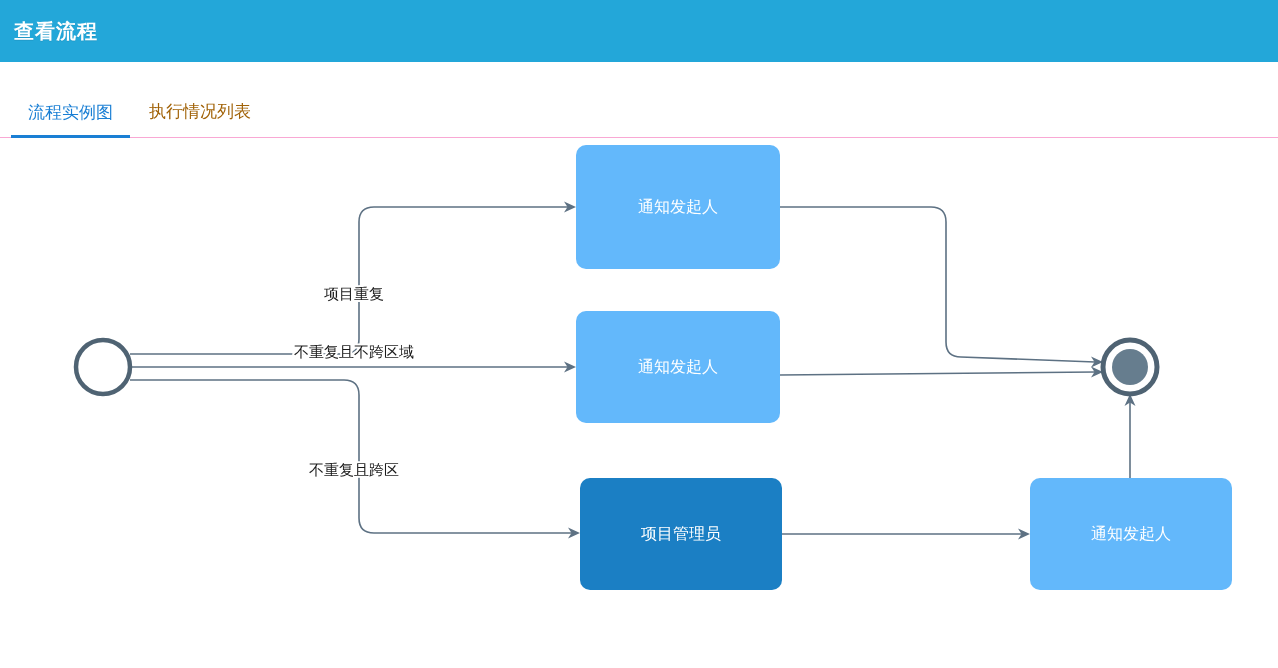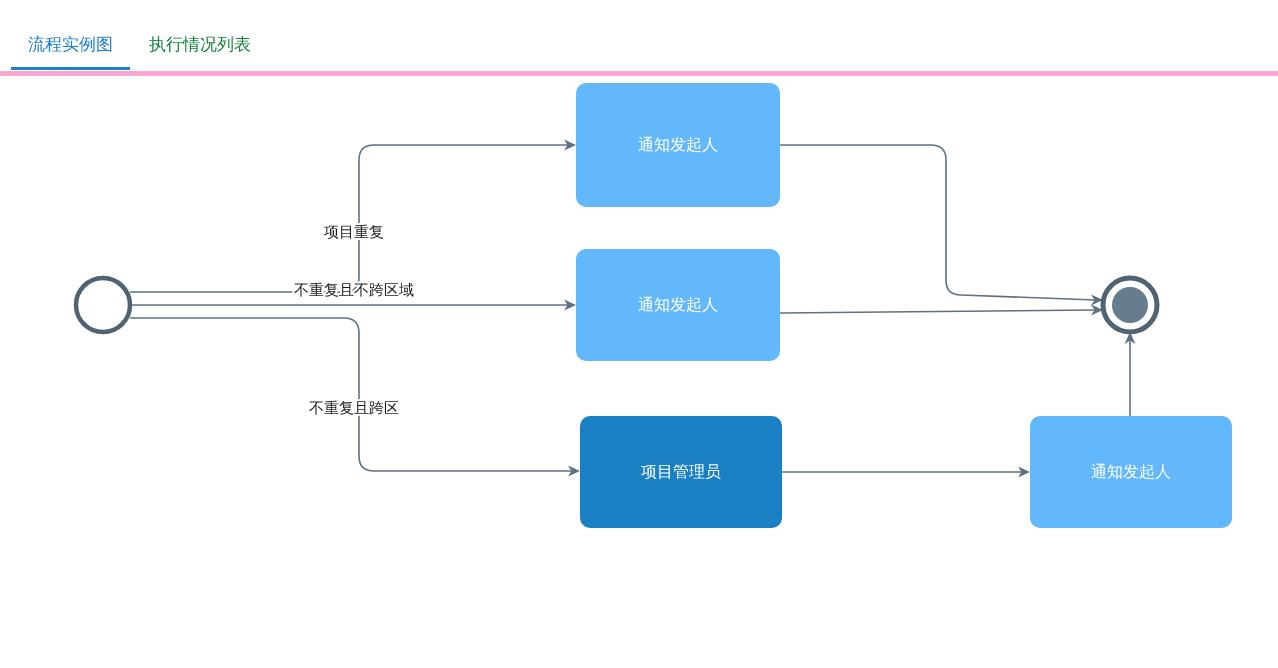"查看流程" div.app-header { html: none -> <div> <span>查看流程</span> </div> }
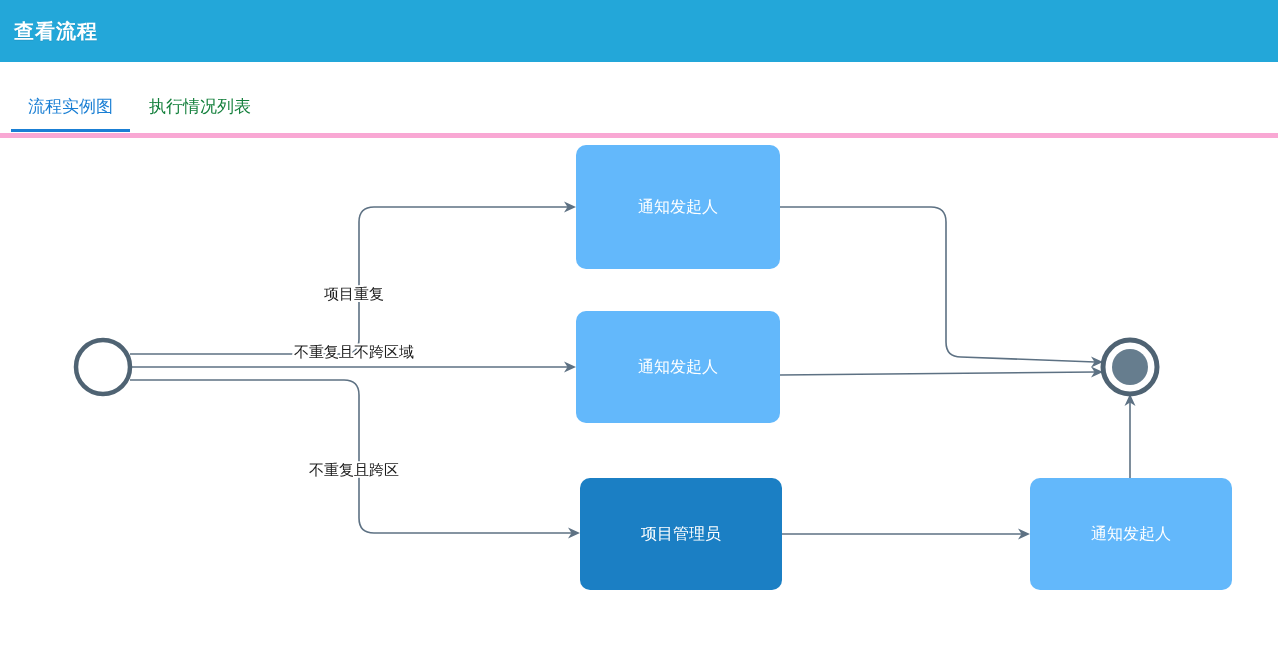"流程实例图" .tab-bar { align-items: center -> flex-end; border-bottom: 5px solid #f9a8d4 -> 1px solid #f9a8d4 }
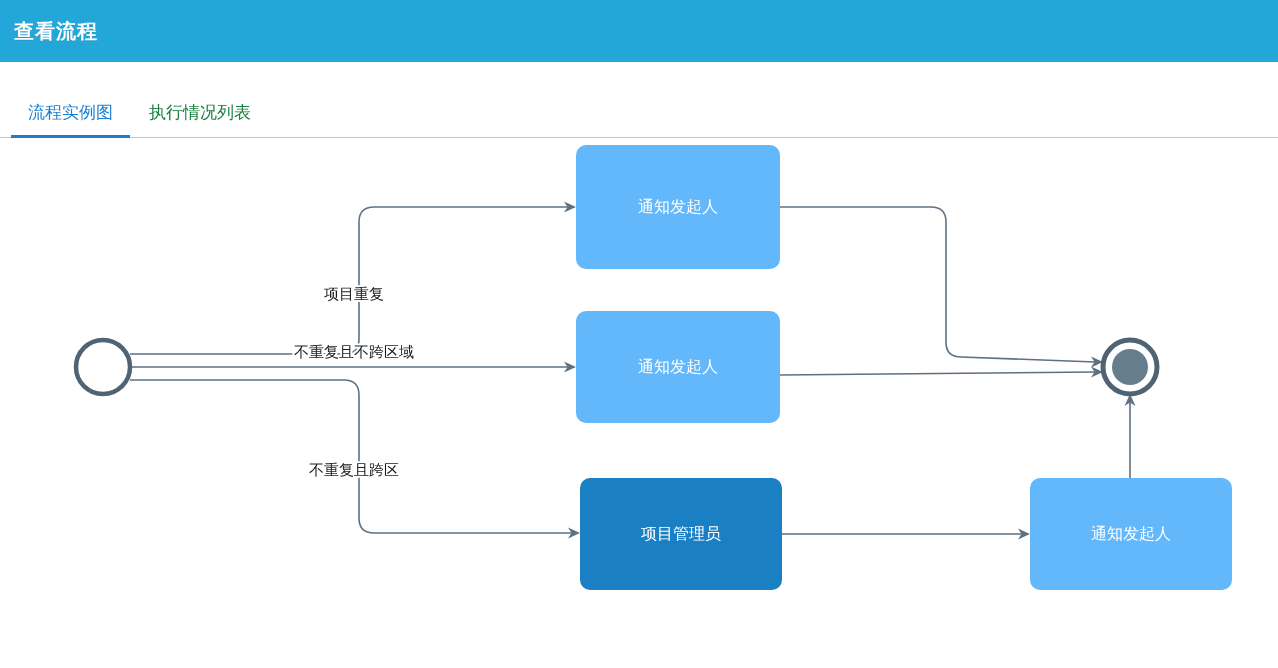"执行情况列表" div.tab { color: #15803d -> #a16207; font-family: none -> Liberation Mono, monospace }
